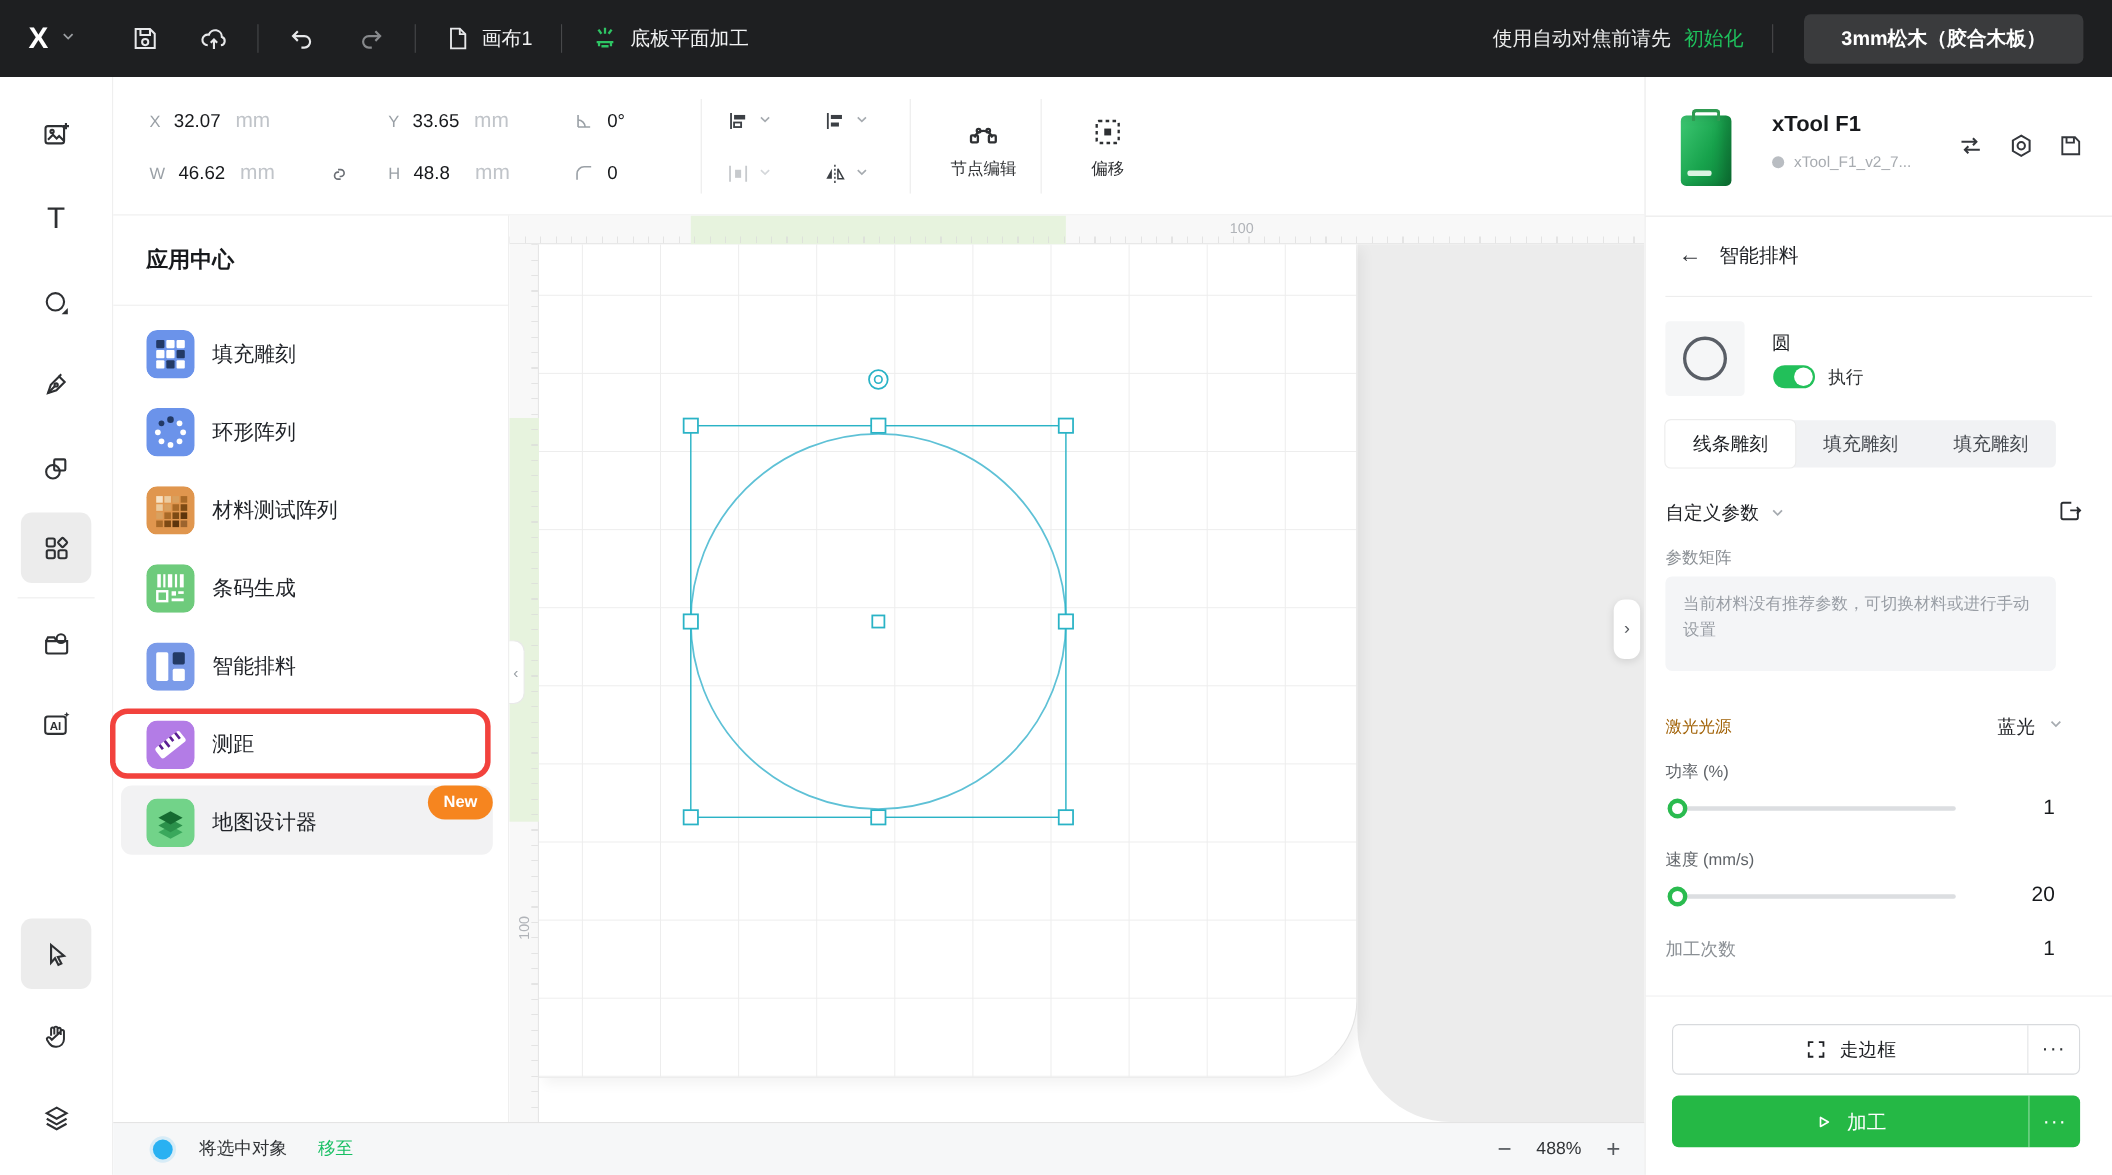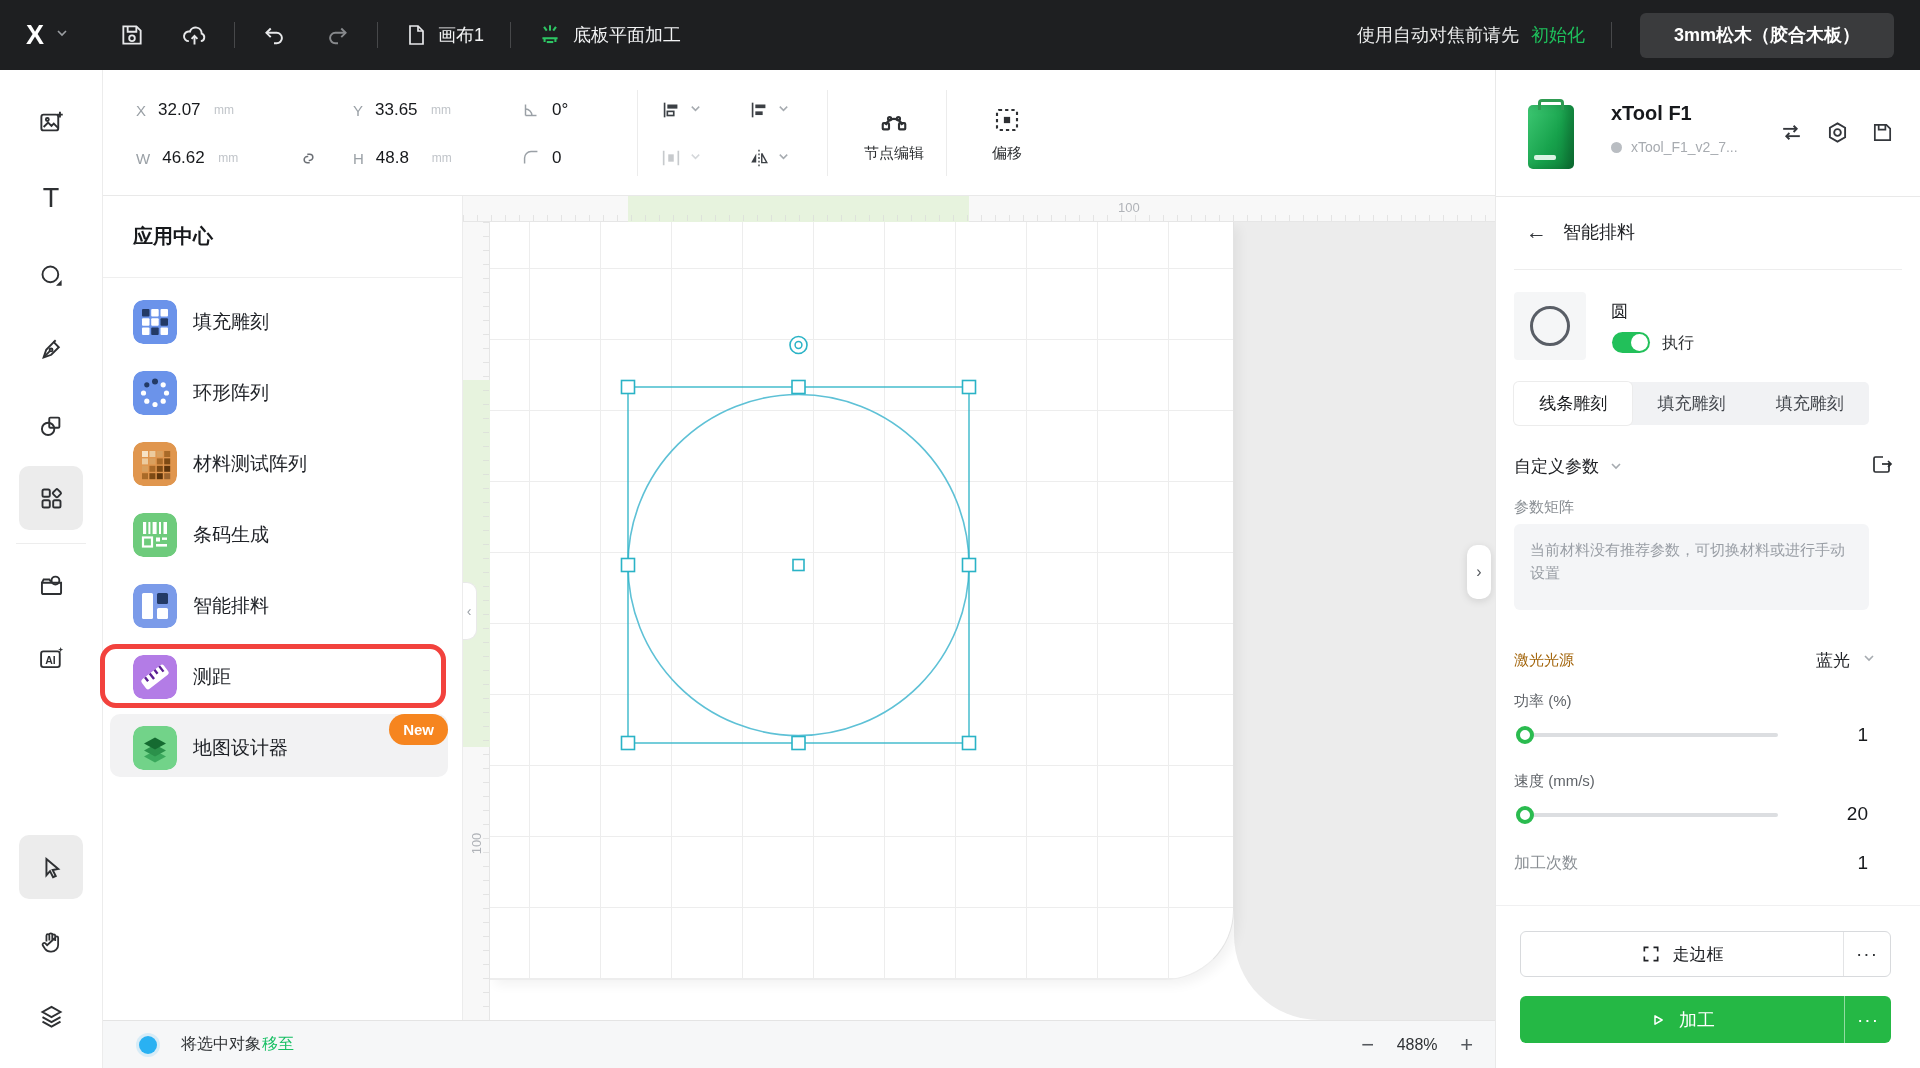"mm" .p-unit { font-size: 12px -> 19px }
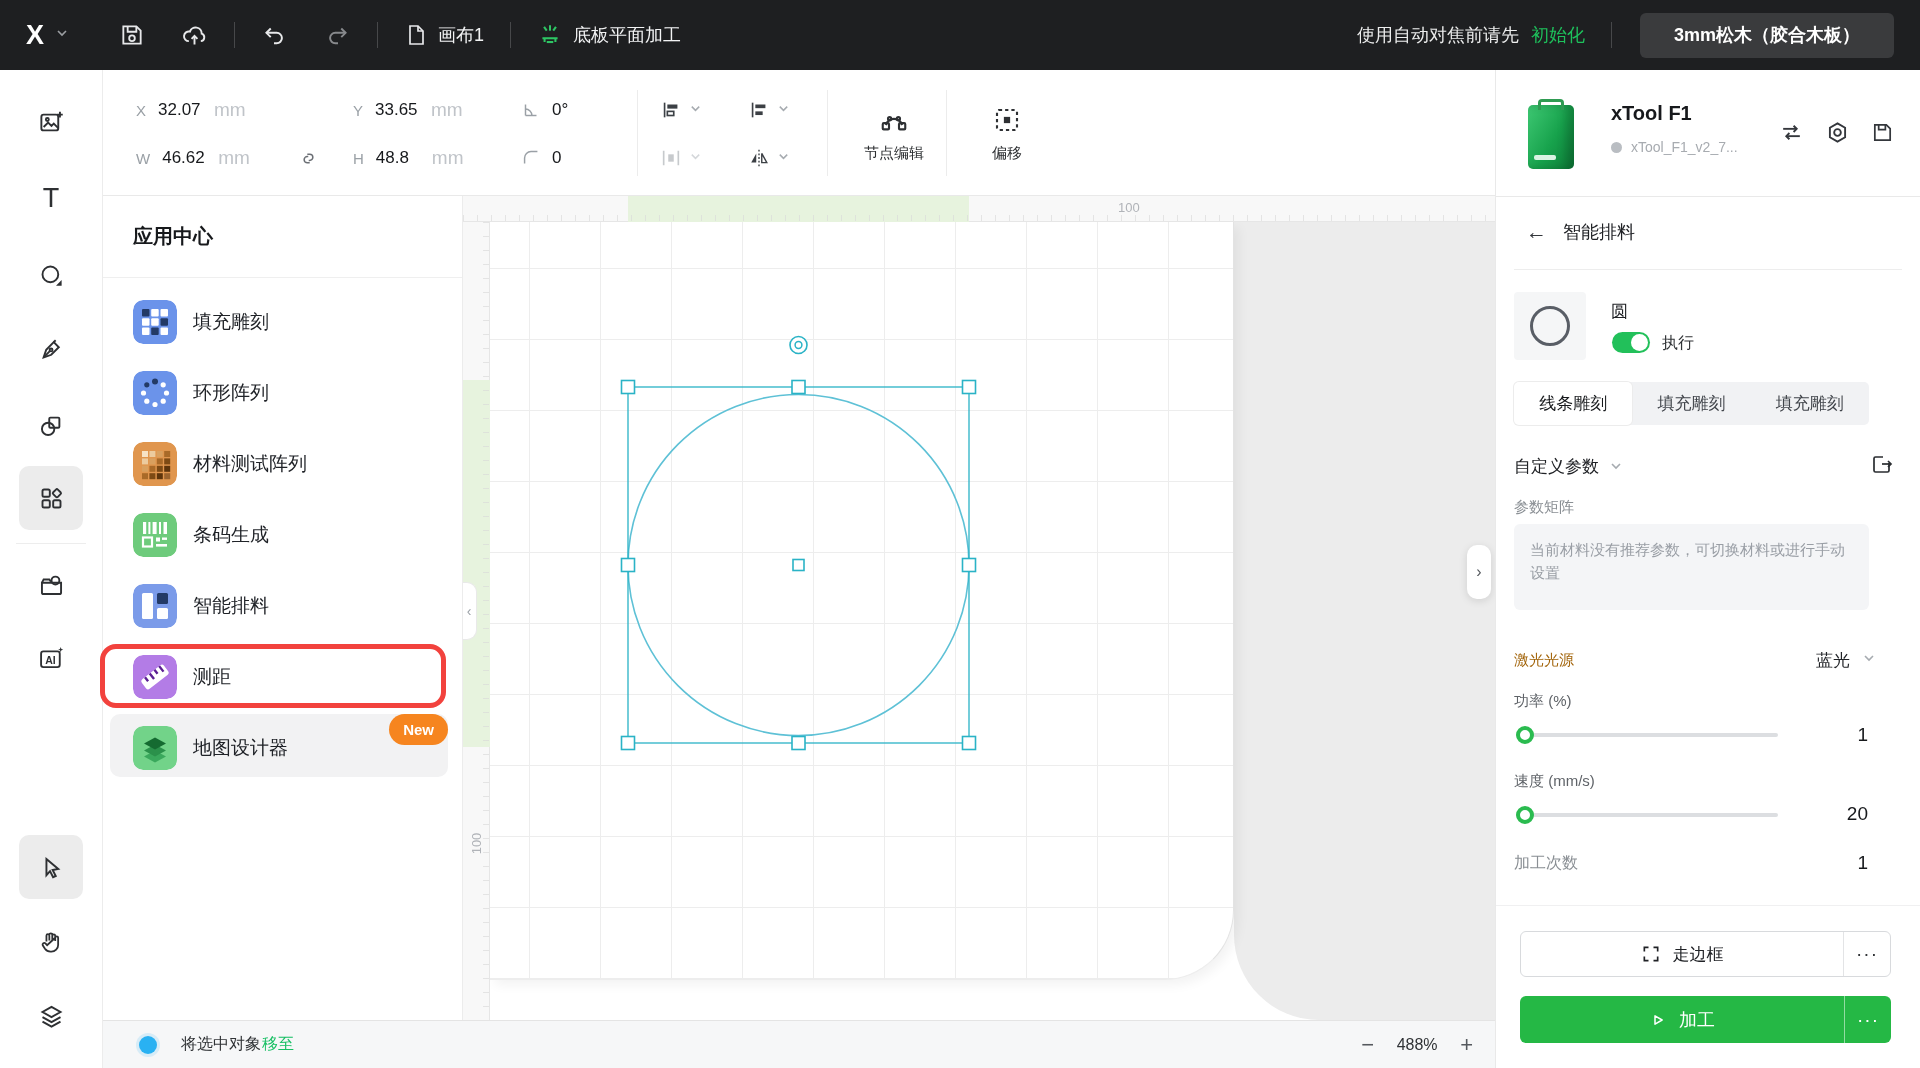"移至" .sb-link { margin-left: 1px -> 28px }
